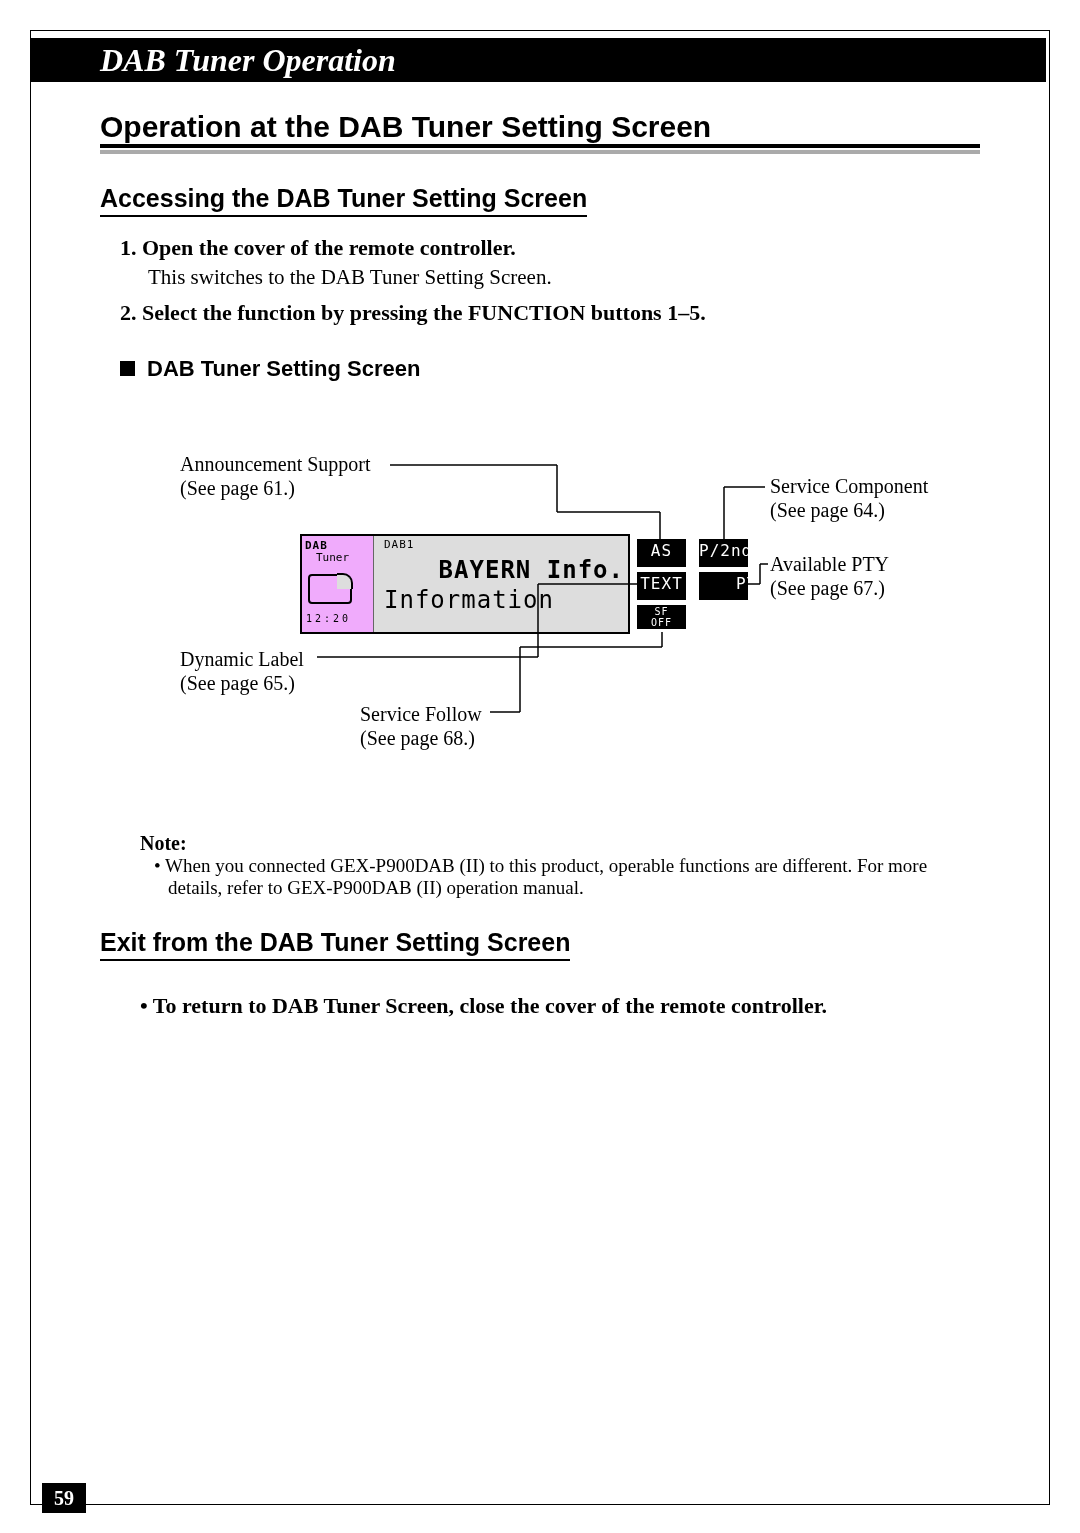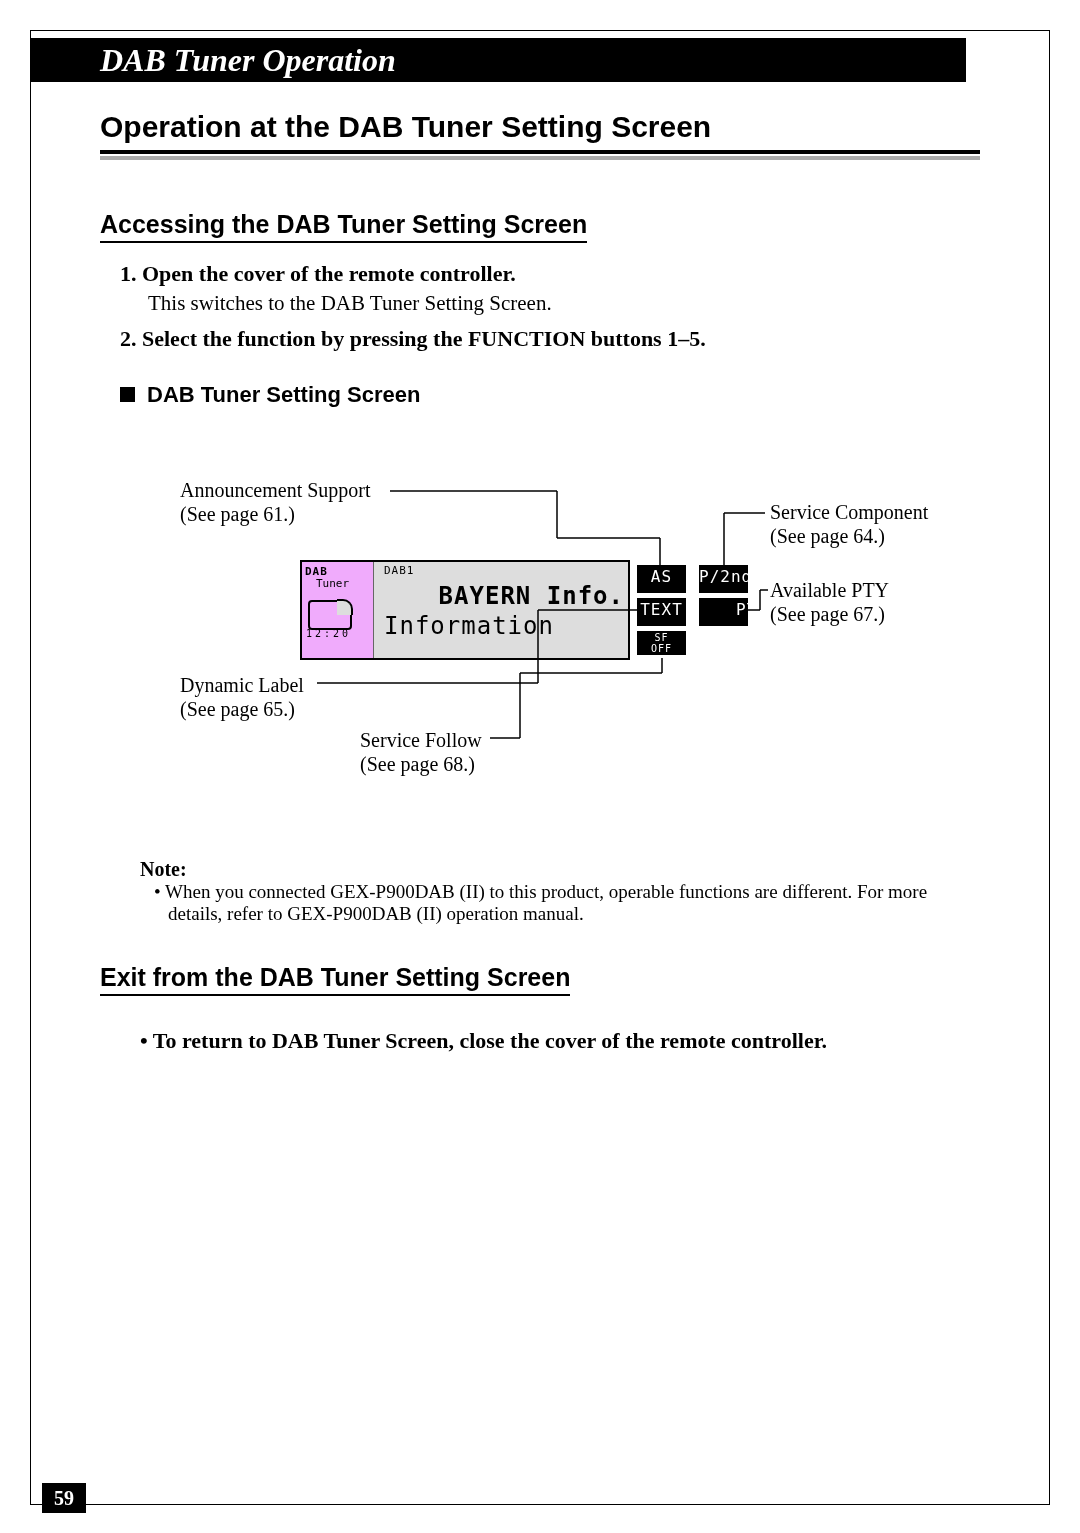"DAB Tuner Operation" .header-bar { width: 936px -> 1016px }
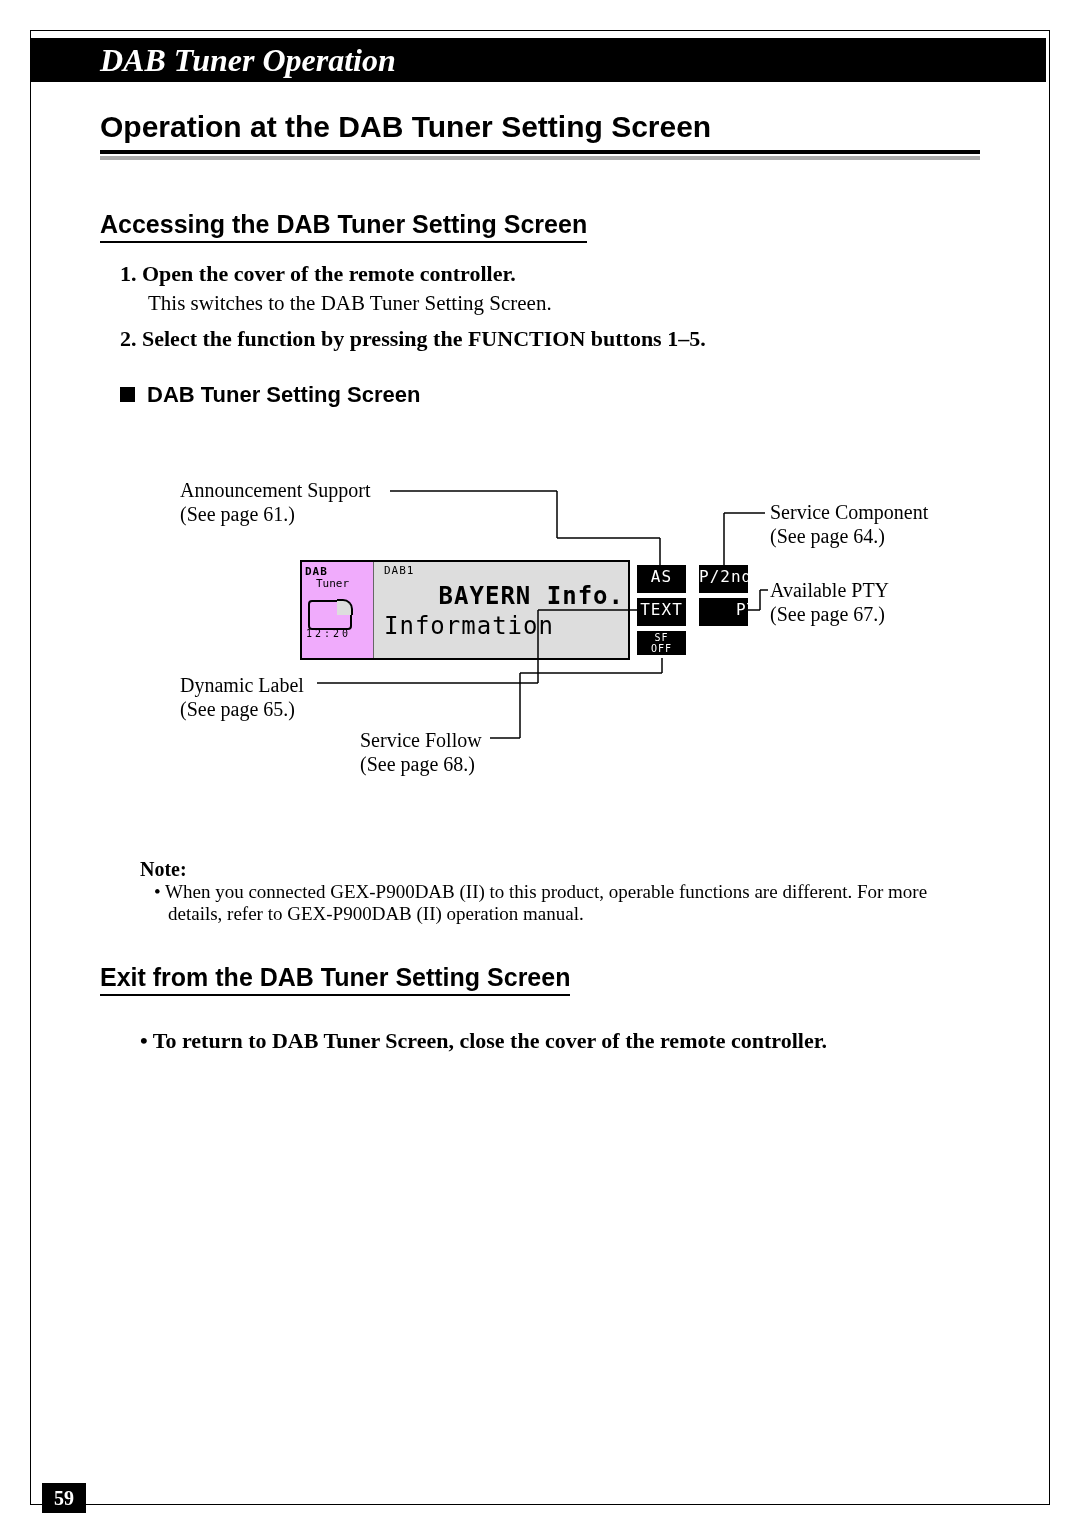"Operation at the DAB Tuner" .h1 { margin-bottom: 56px -> 36px; padding-bottom: 6px -> none }
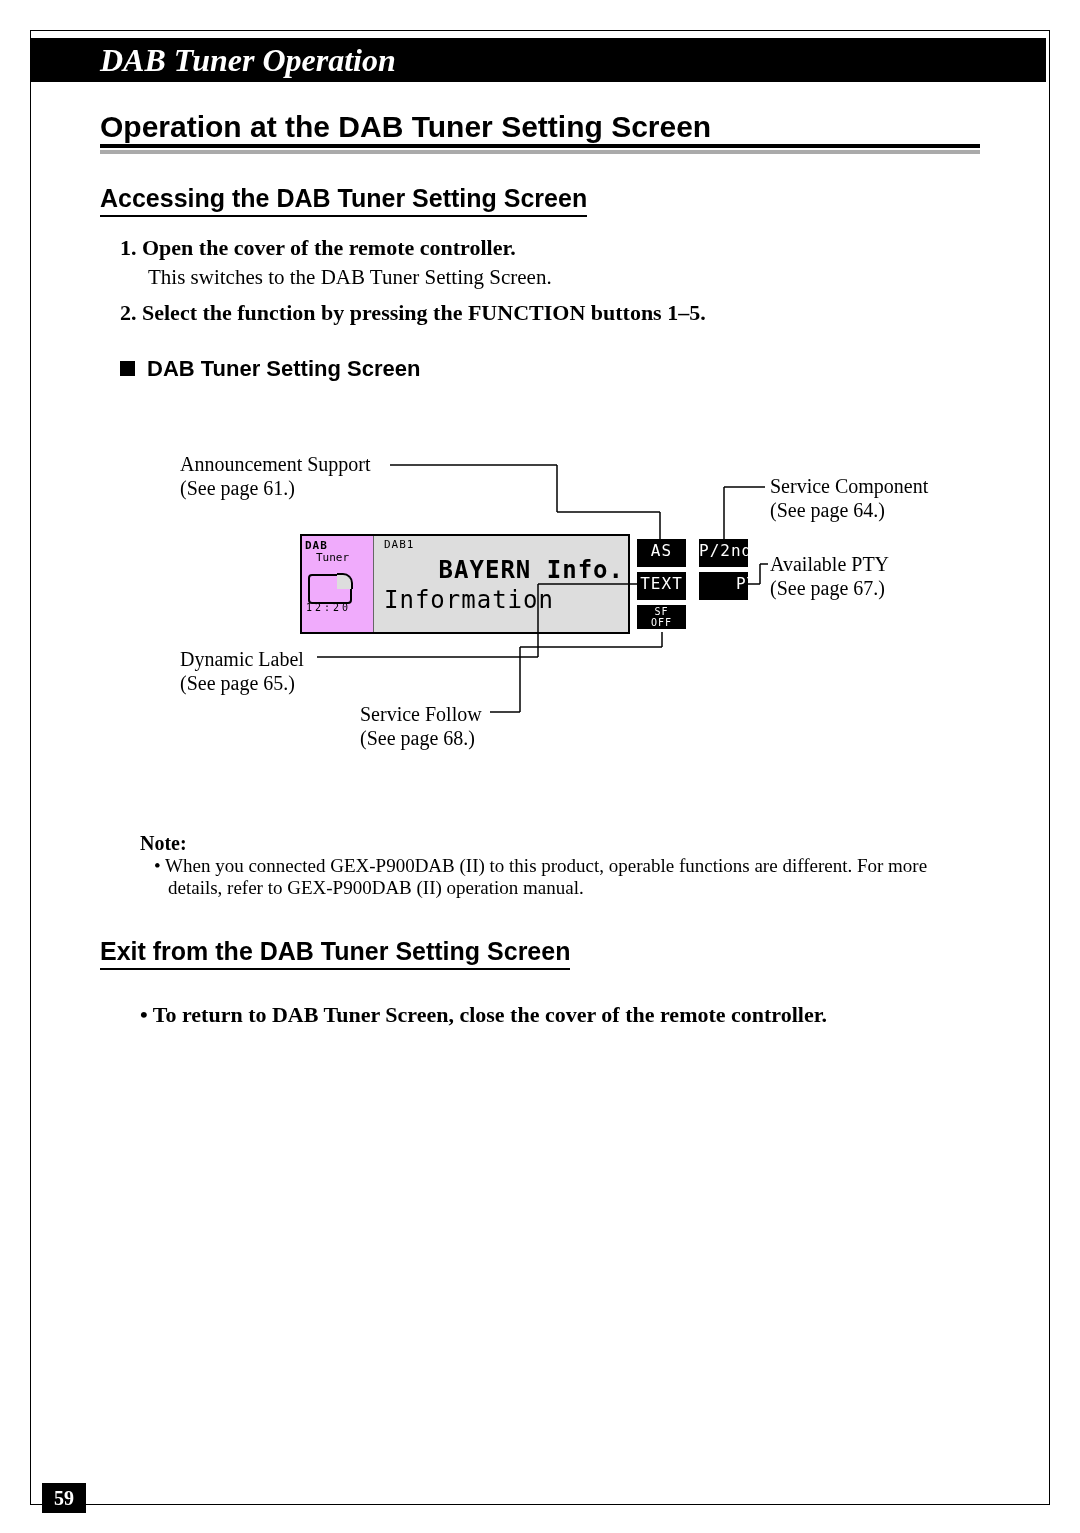"12:20" .device-left .clock { bottom: 19px -> 8px }
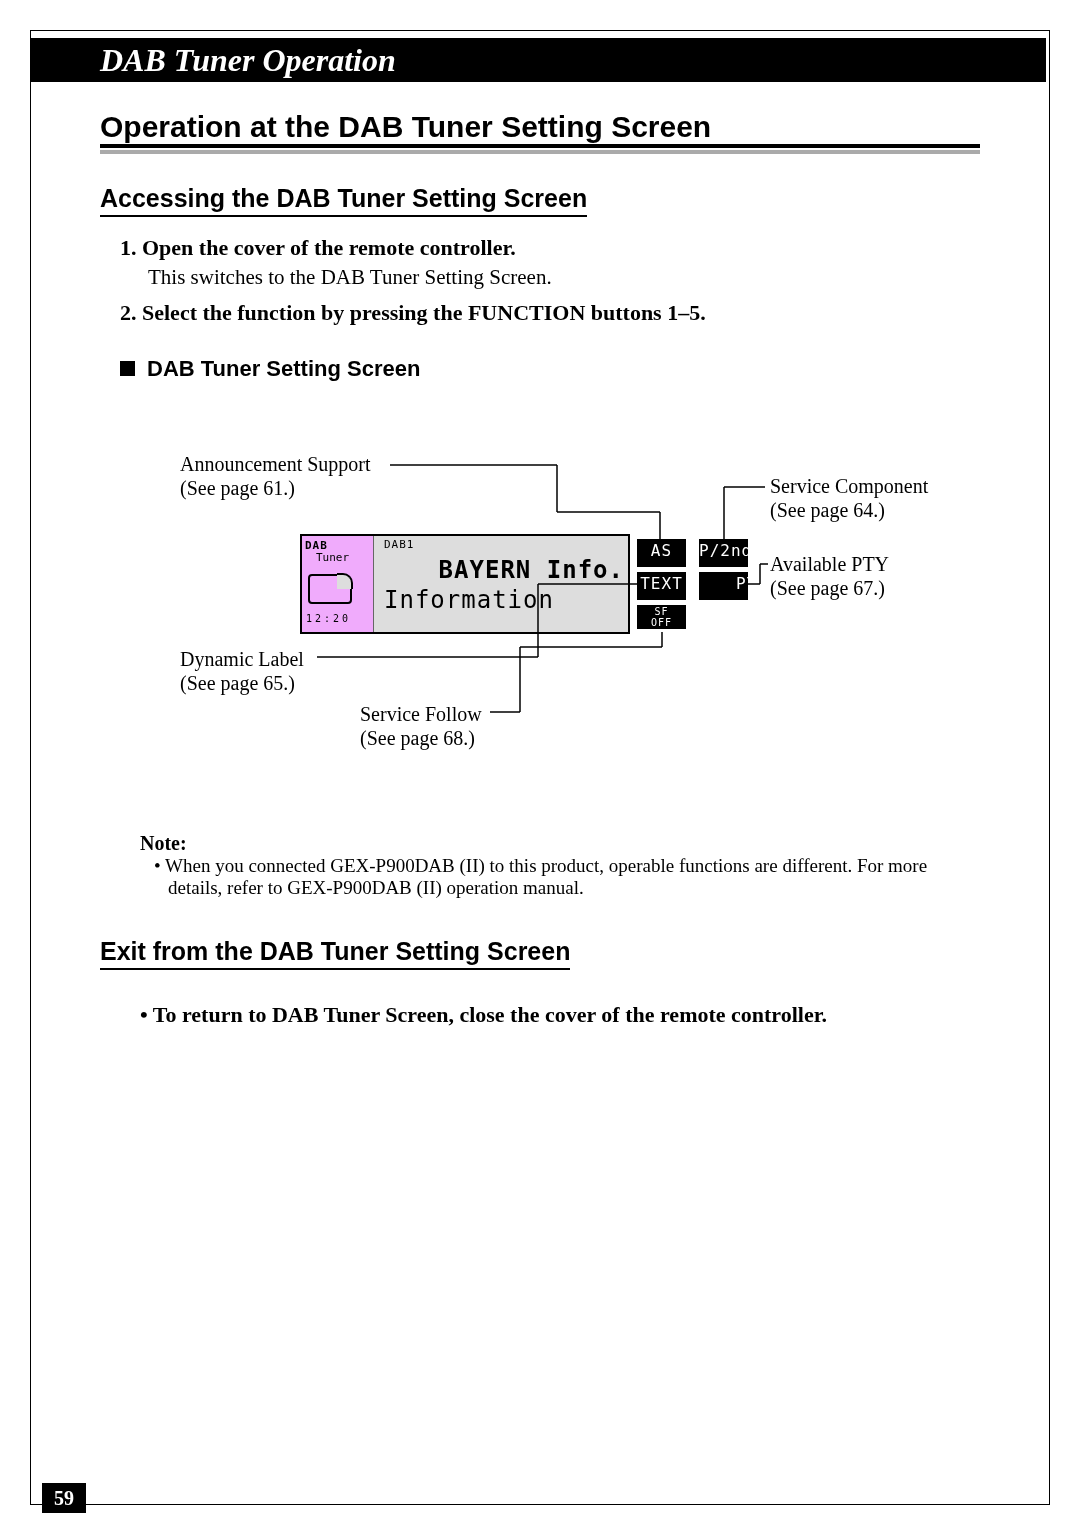"Exit from the DAB Tuner" .h2-exit { margin-top: 28px -> 19px }
